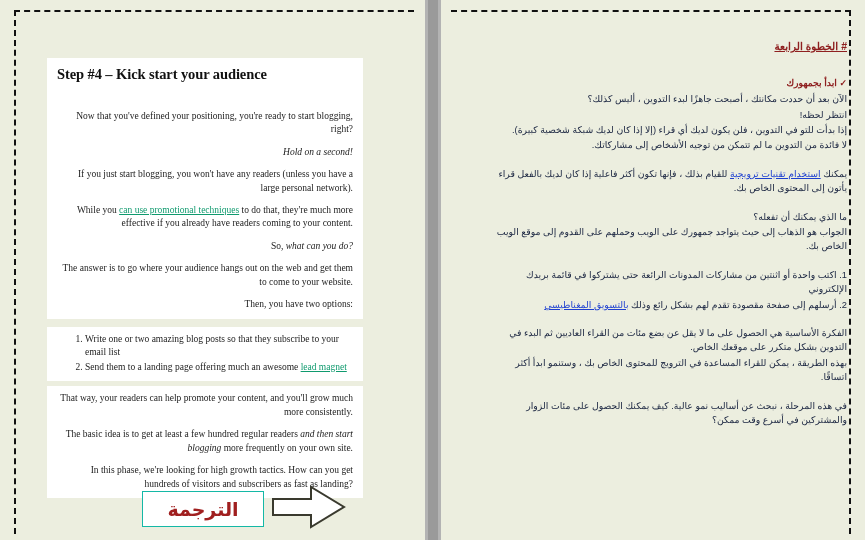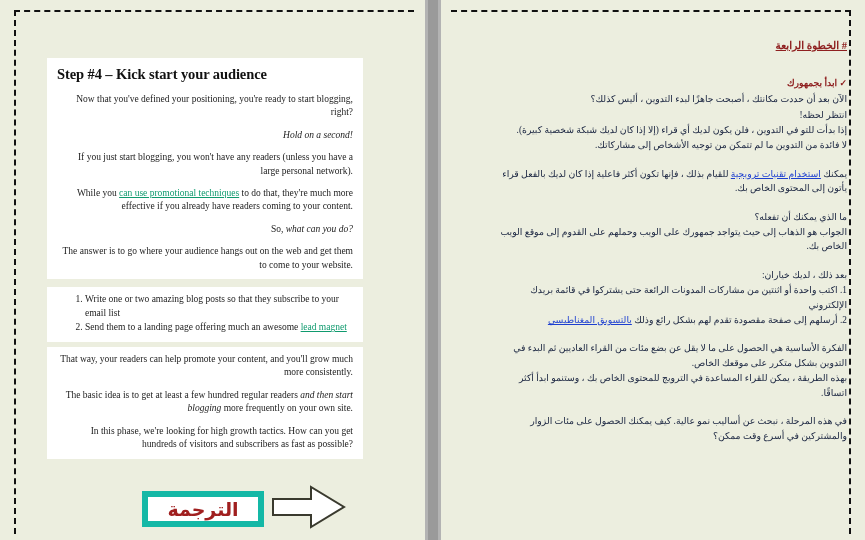"# الخطوة الرابعة" .ar-wrap { font-family: Liberation Serif, serif -> Liberation Sans, sans-serif }
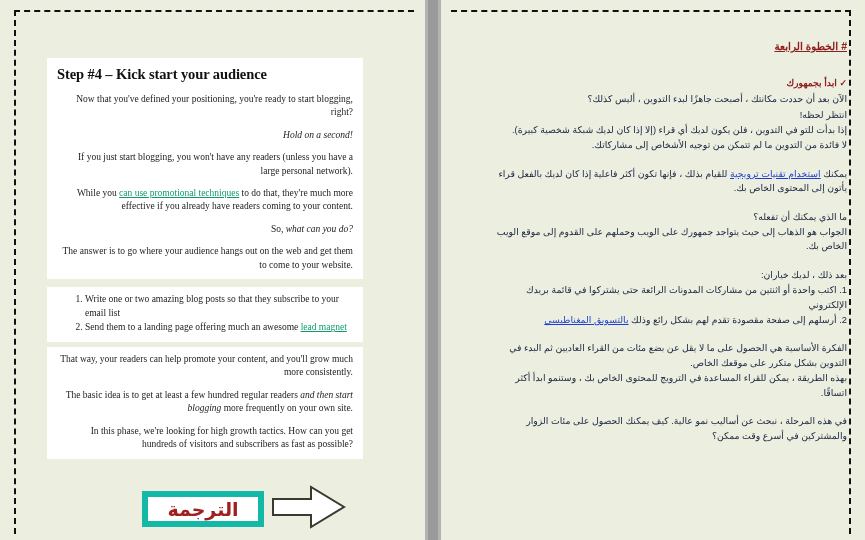"Step #4 – Kick start" h1.en-title { margin: 0 0 8px 0 -> 0 0 25px 0 }
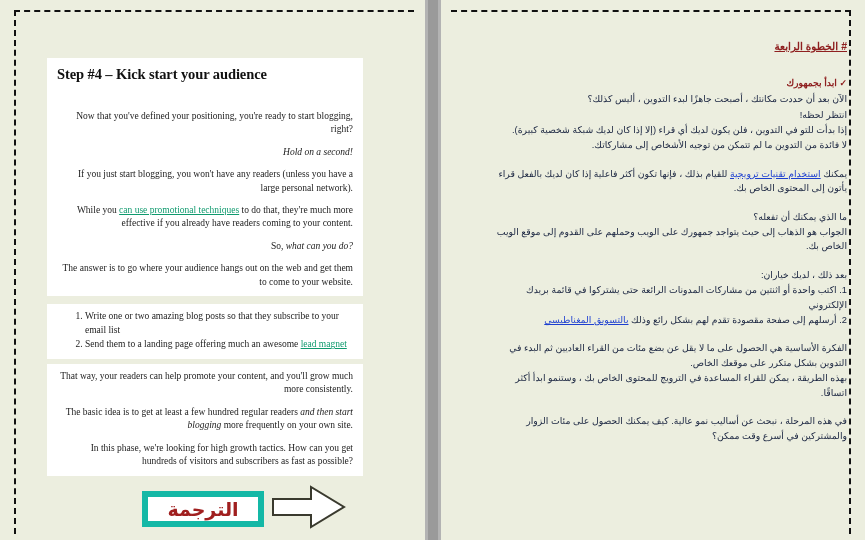"بعد ذلك ، لديك خياران:" p.ar-p { html: <p>بعد ذلك ، لديك خياران:</p> -> none }
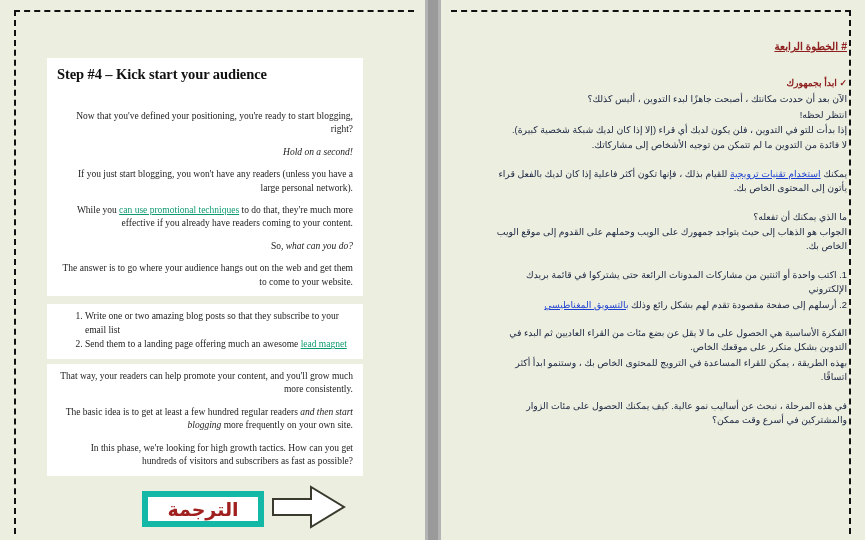"Then, you have two options:" p.en-p { html: none -> <p>Then, you have two options:</p> }
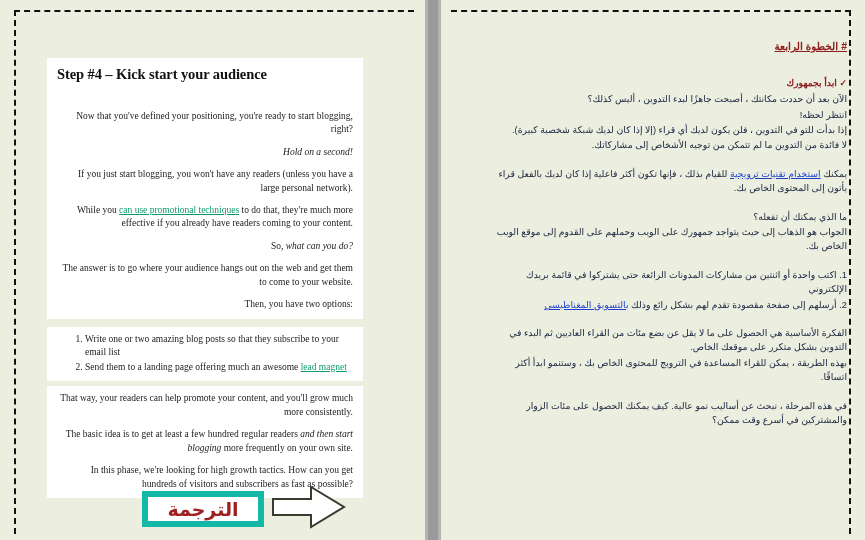"In this phase, we're looking" p.en-p { text: possible -> landing }
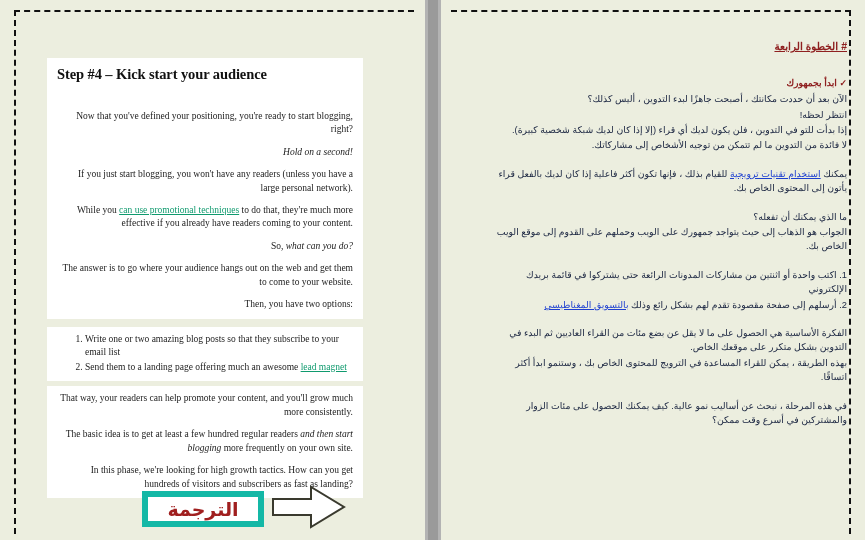"الترجمة" .translate-btn { border: 6px solid #14b8a6 -> 1px solid #14b8a6 }
